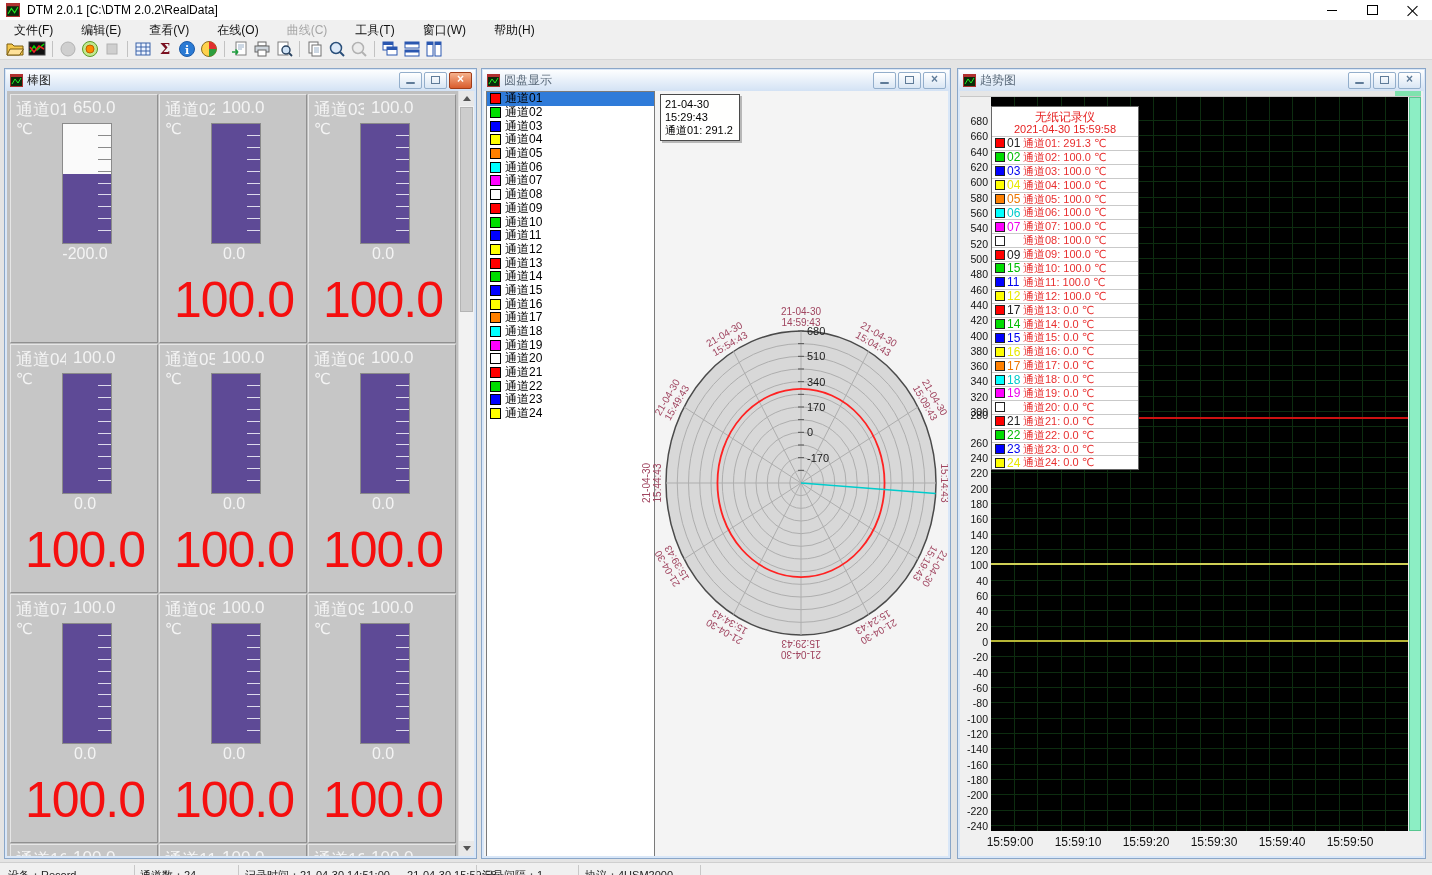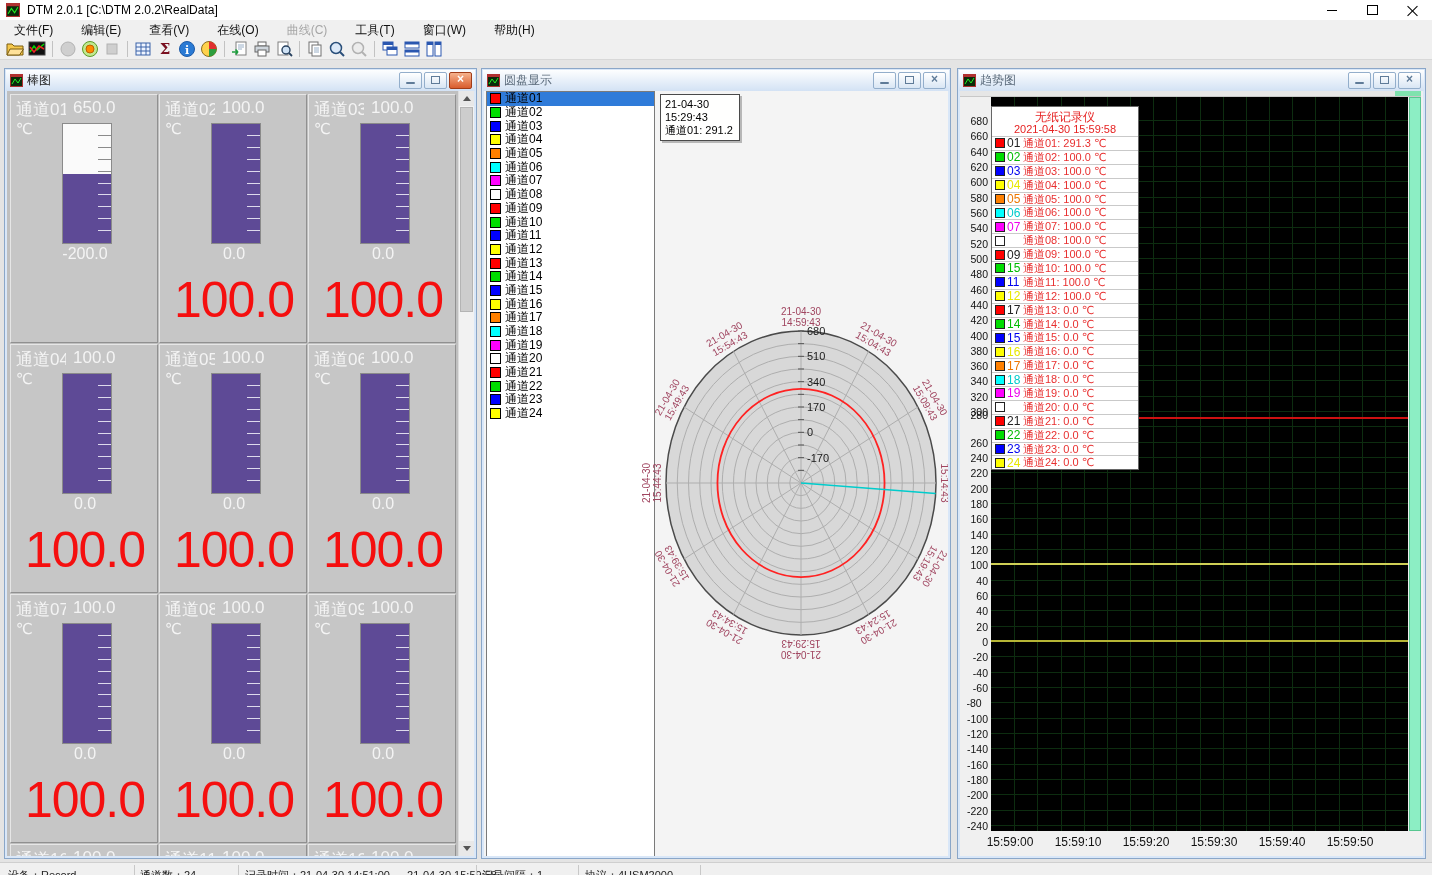"-80" div.ylab { text-align: center -> none }
